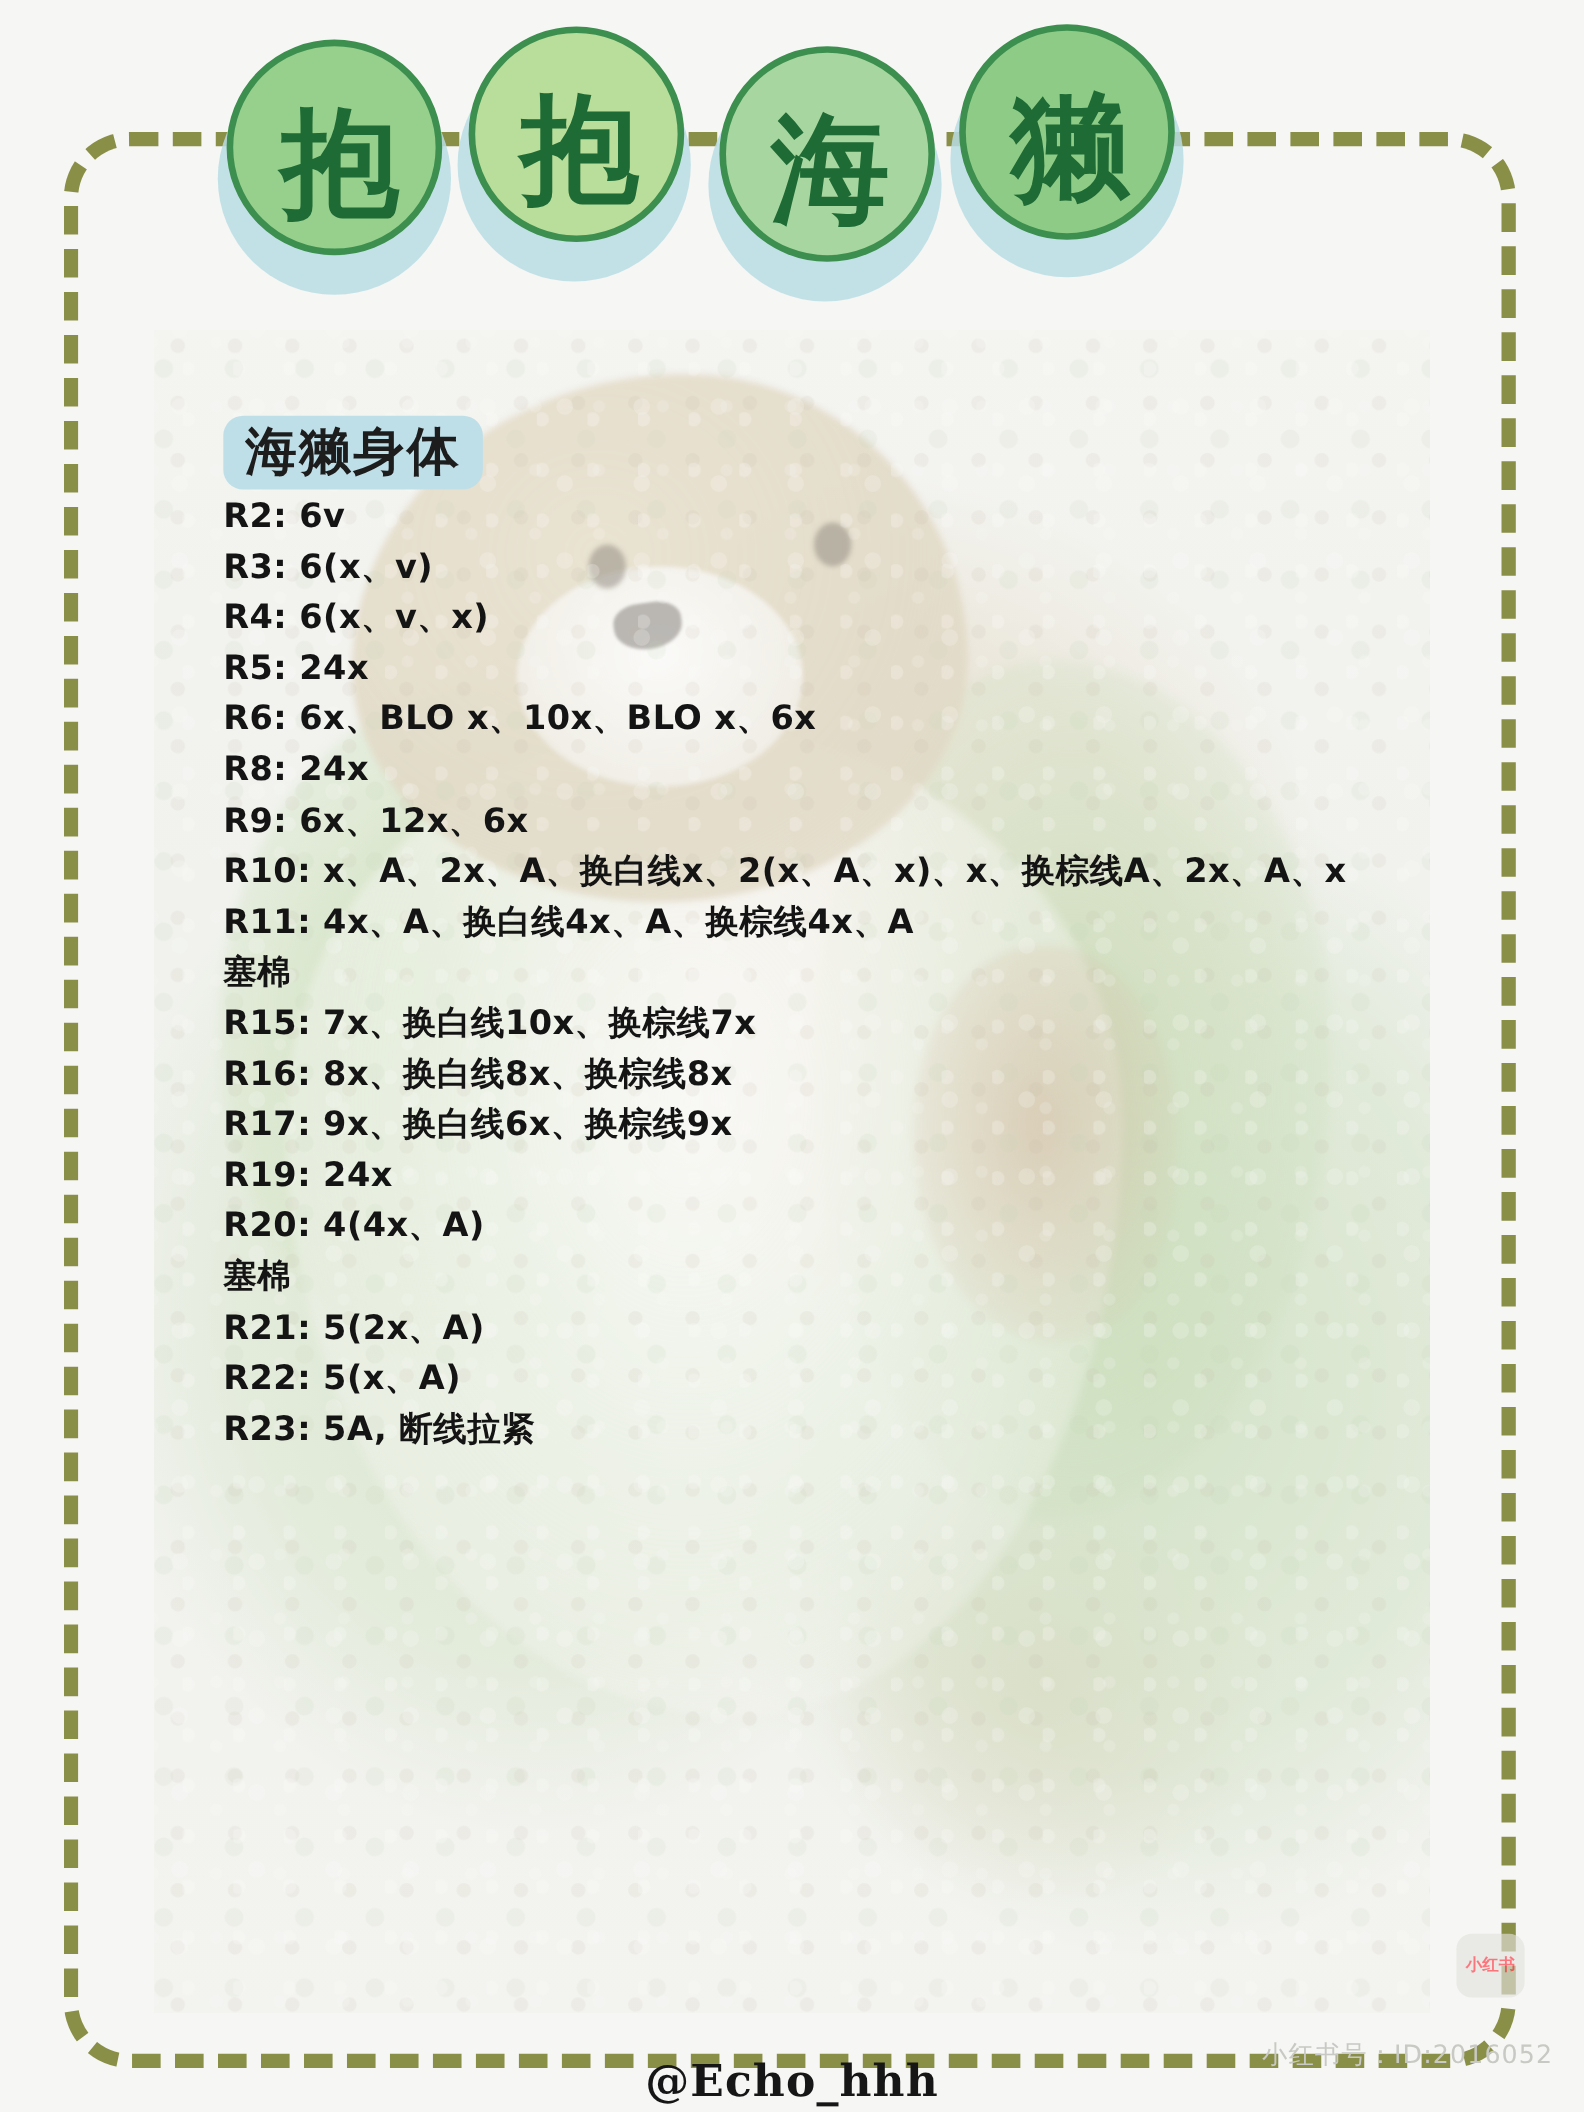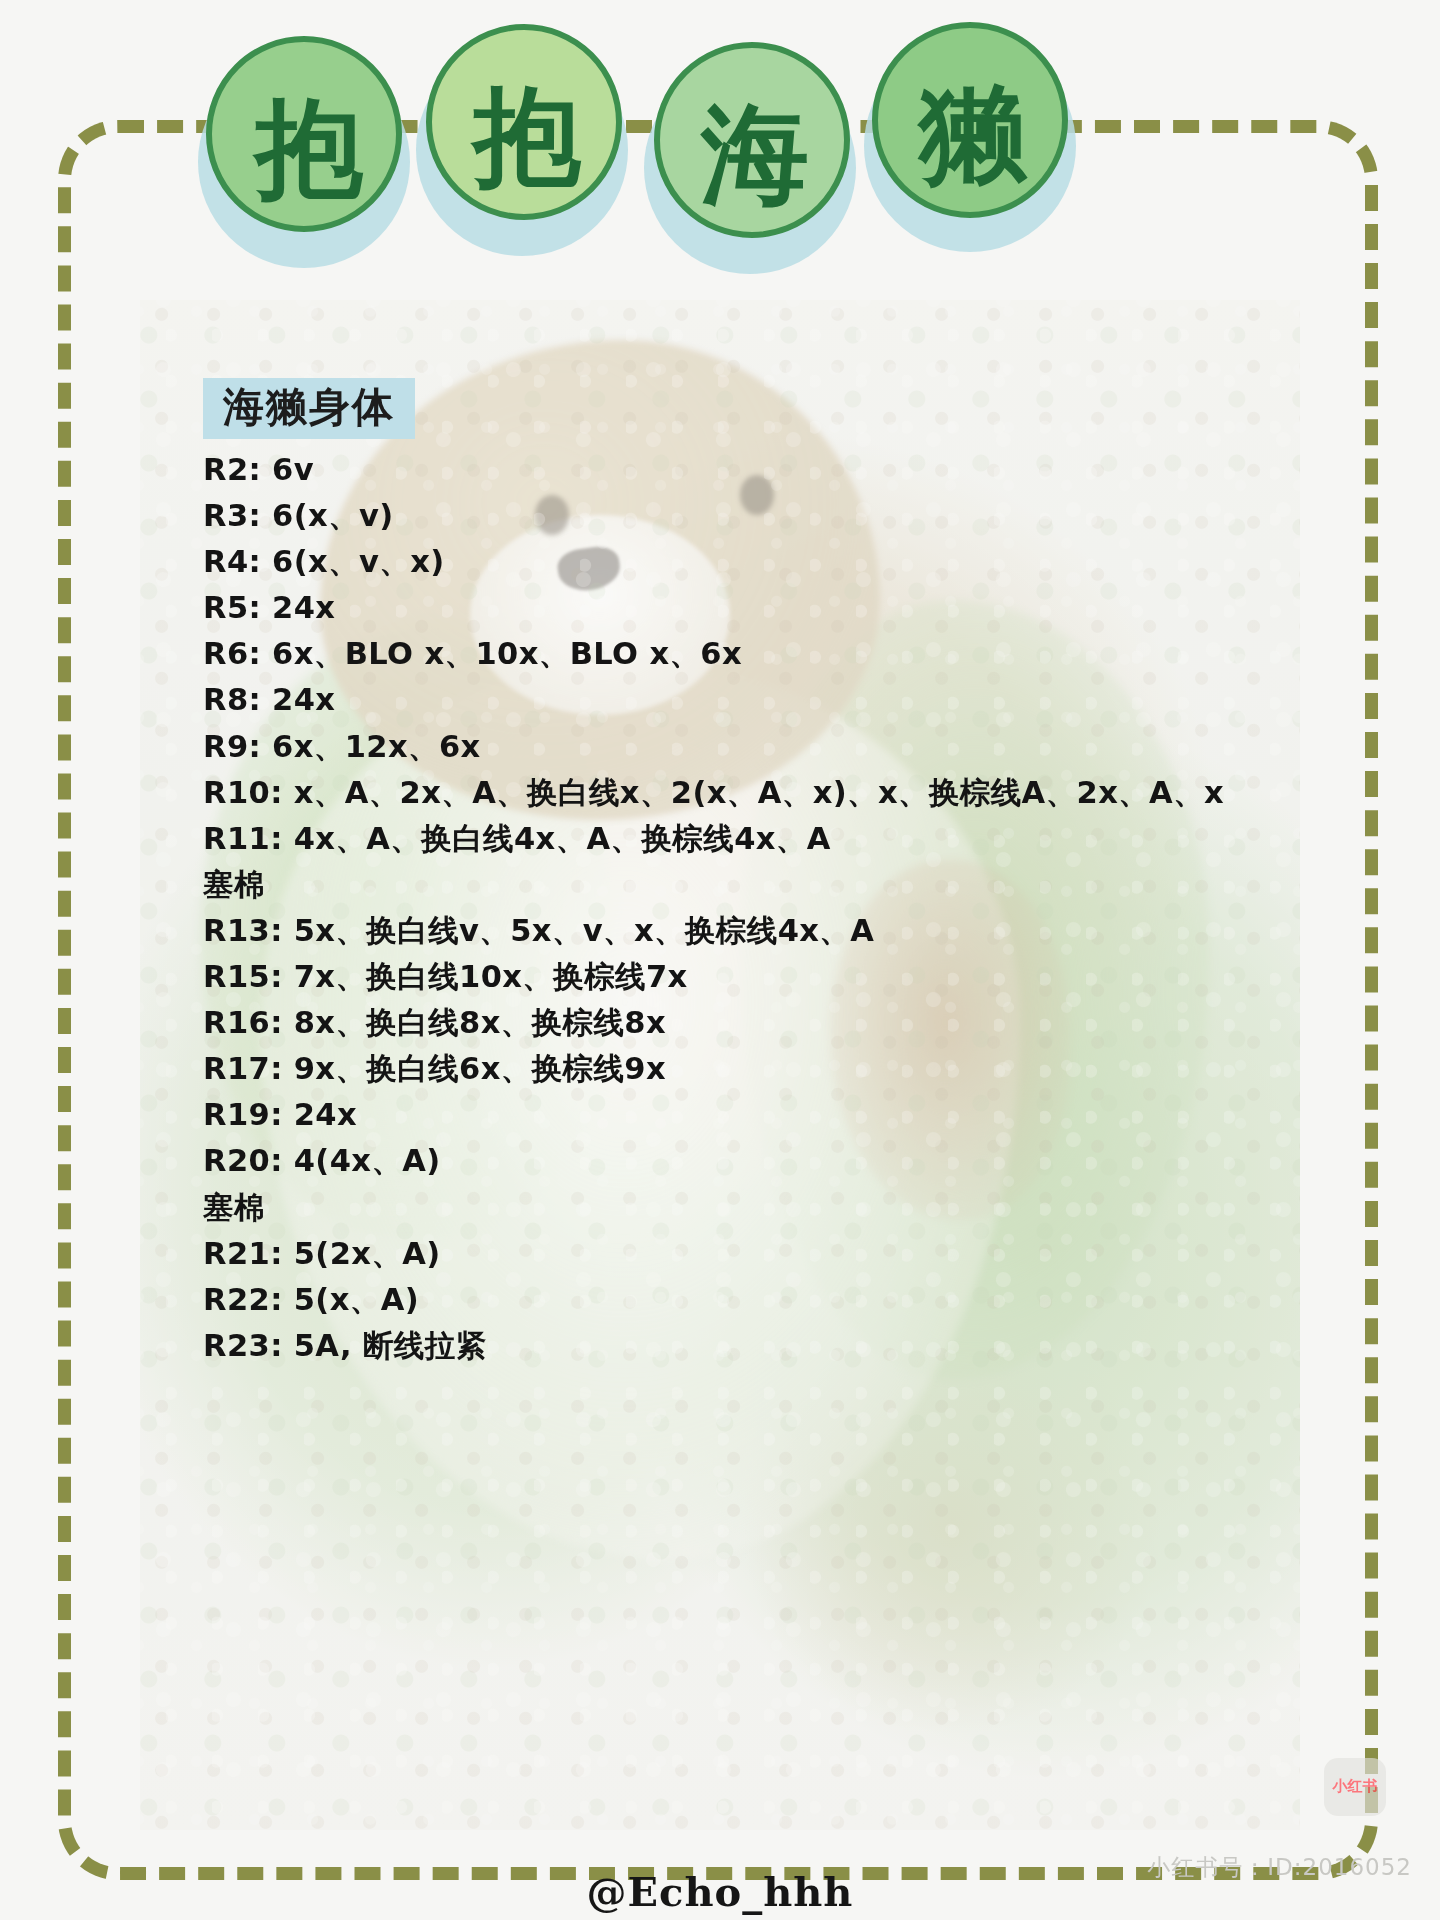"海獭身体" .section-chip { border-radius: 0 -> 18px; font-size: 41px -> 47px }
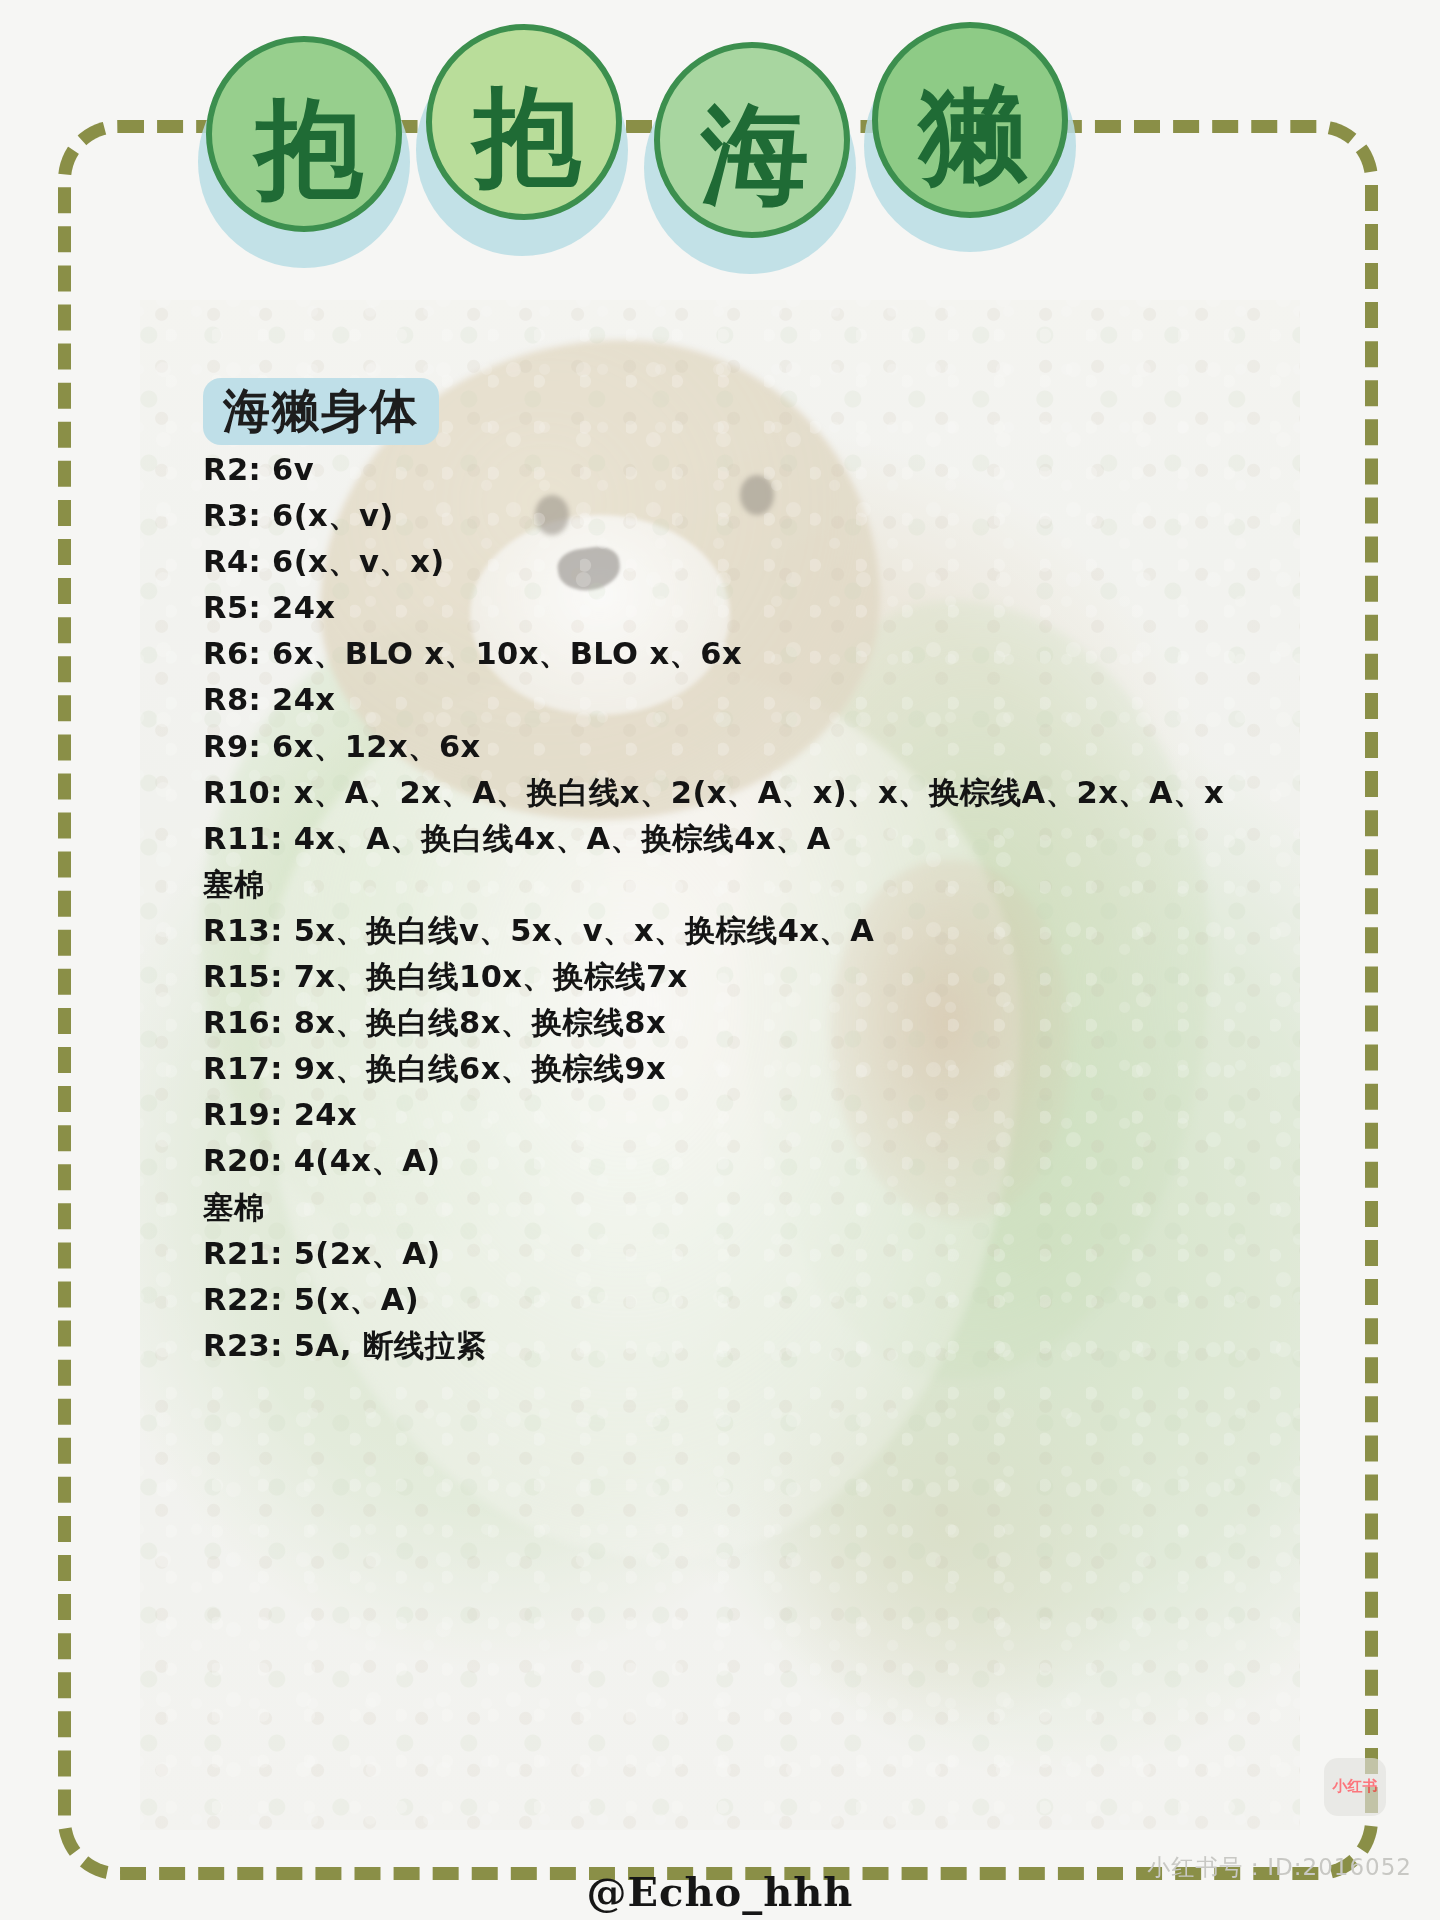"R13: 5x、换白线v、5x、v、x、换棕线4x、A" div.row { html: <div>R13: 5x、换白线v、5x、v、x、换棕线4x、A</div> -> none }
